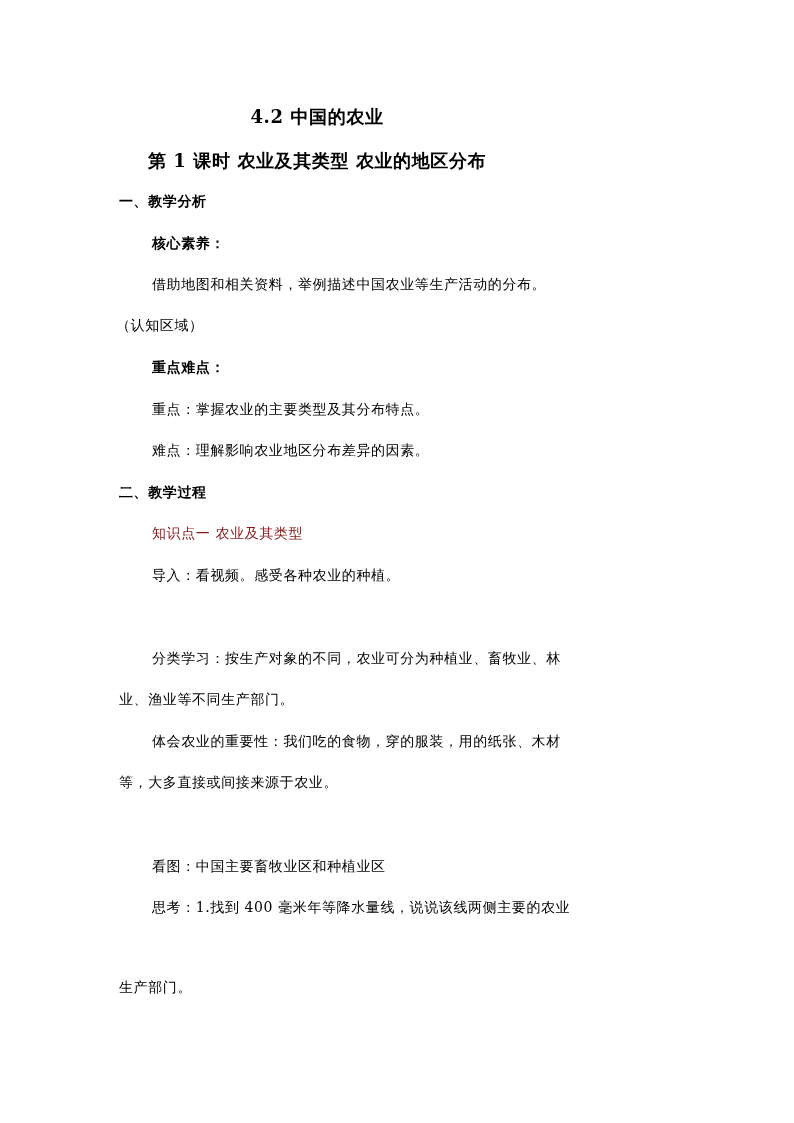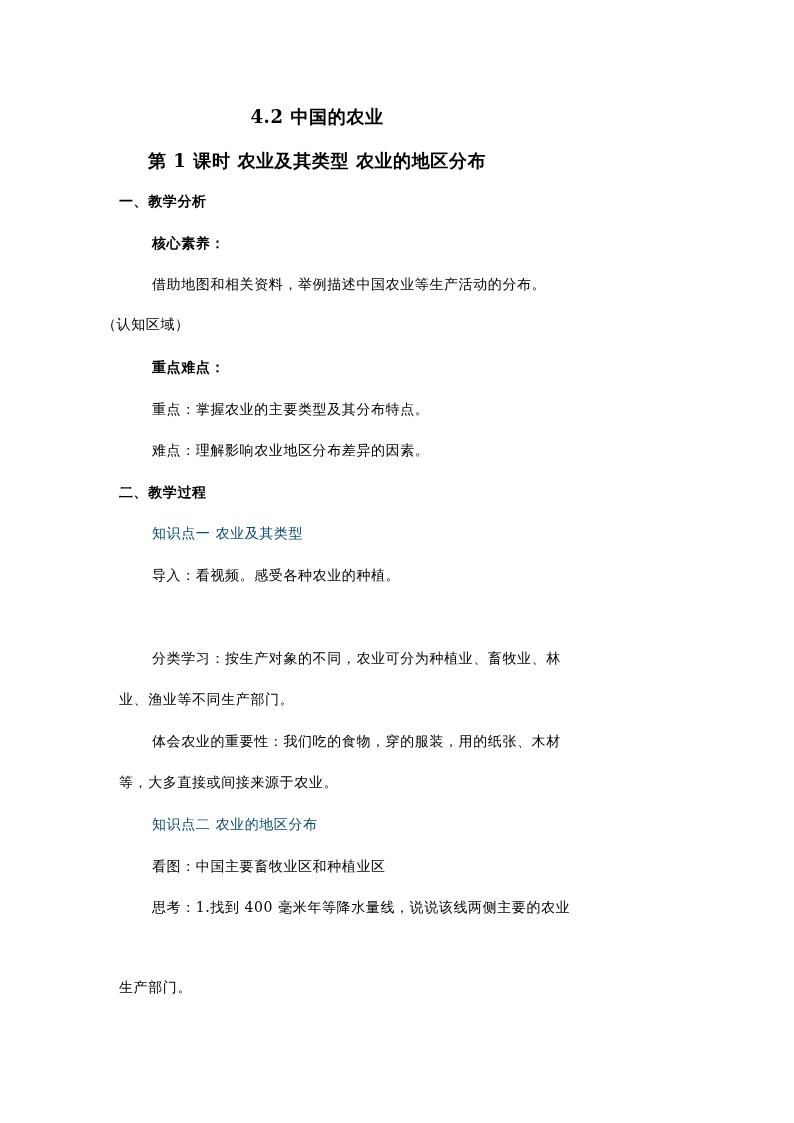"（认知区域）" div.line { font-family: Liberation Mono, monospace -> none; left: 102px -> 116px }
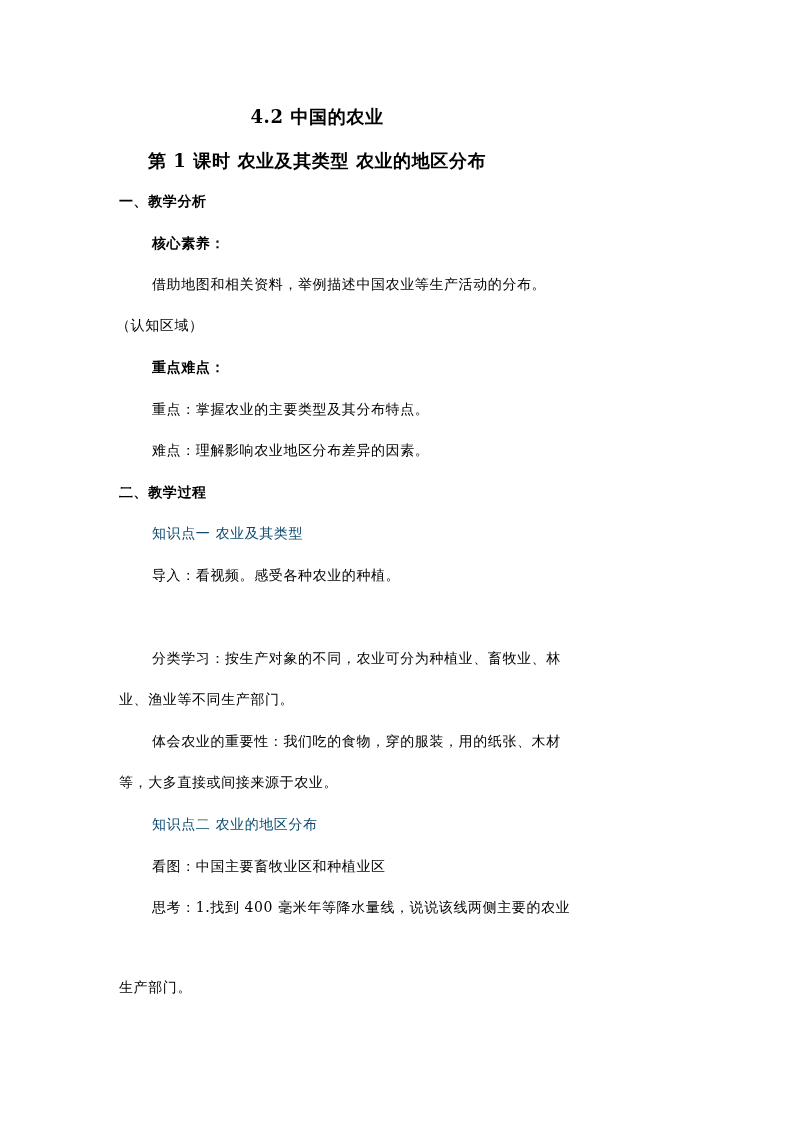"知识点一 农业及其类型" .red { color: #0c4a6e -> #7f1d1d }
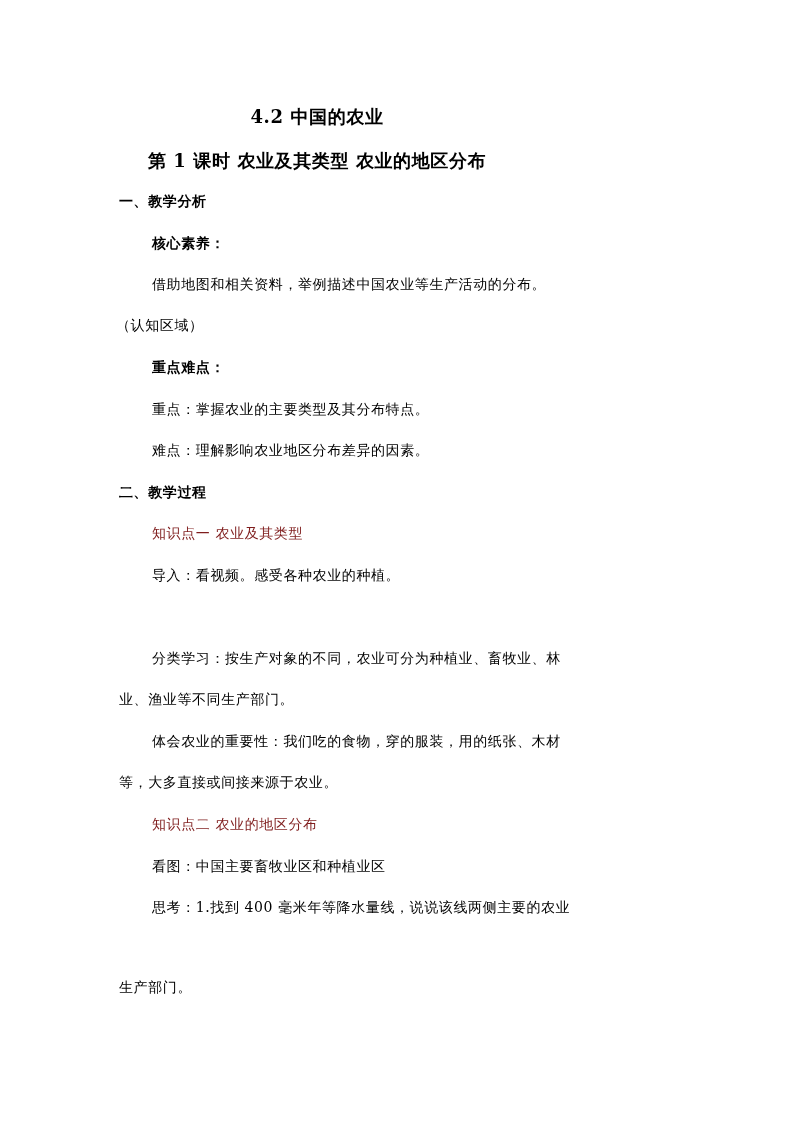"知识点二 农业的地区分布" div.line { html: <div>知识点二 农业的地区分布</div> -> none }
